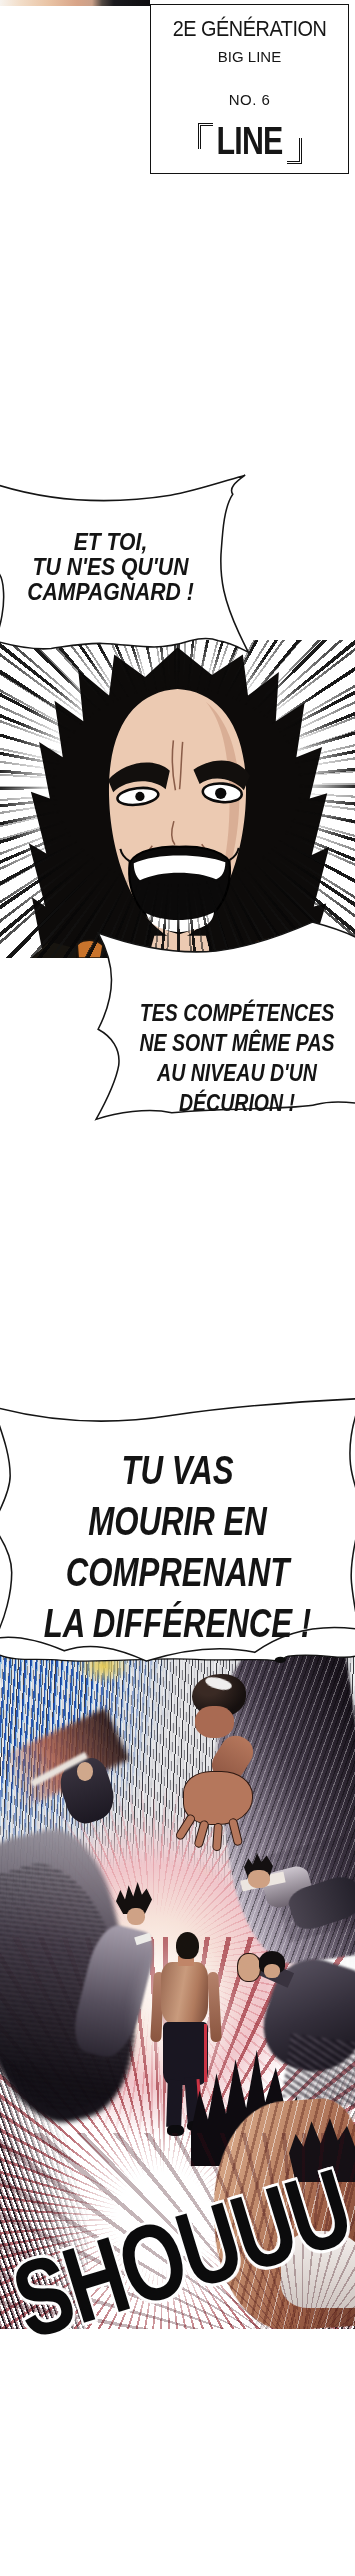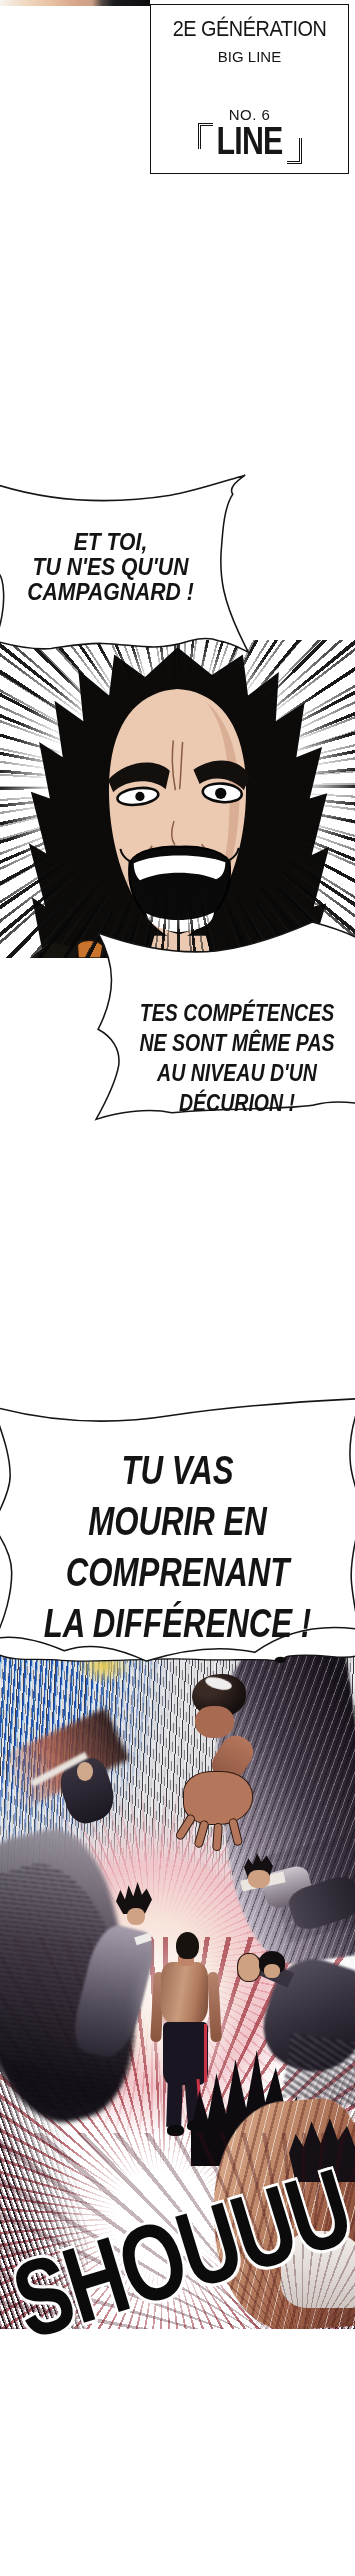"NO. 6" .tc-line3 { margin-top: 15px -> none }
